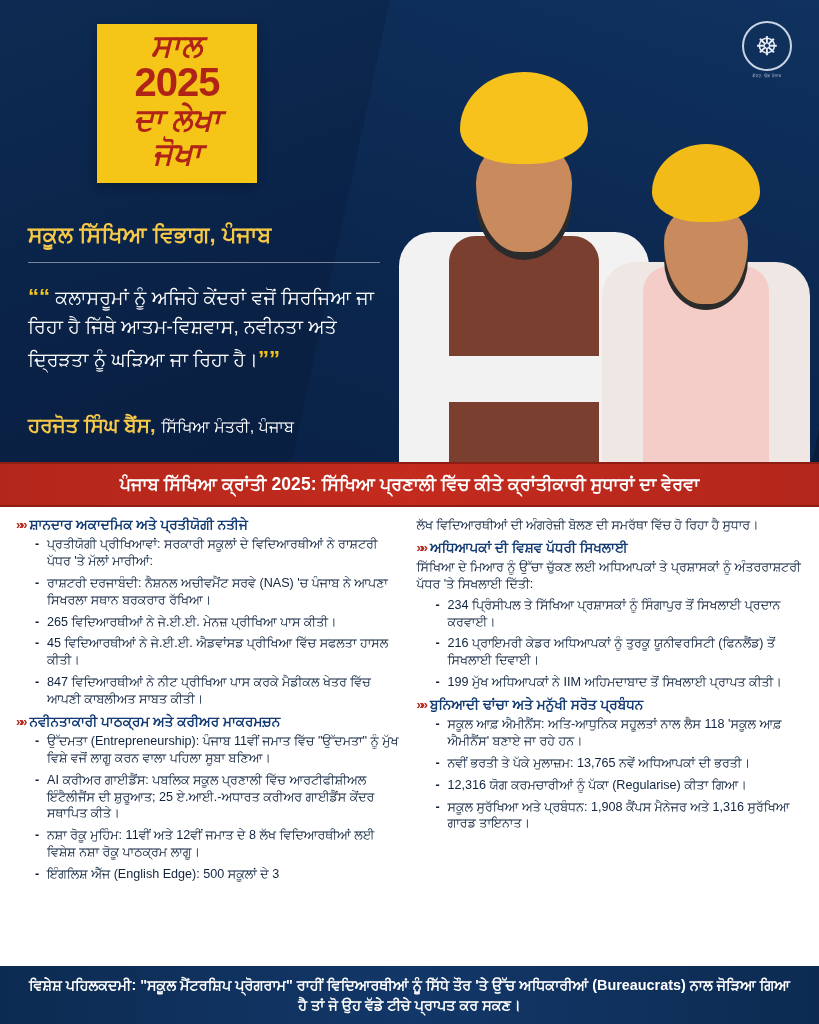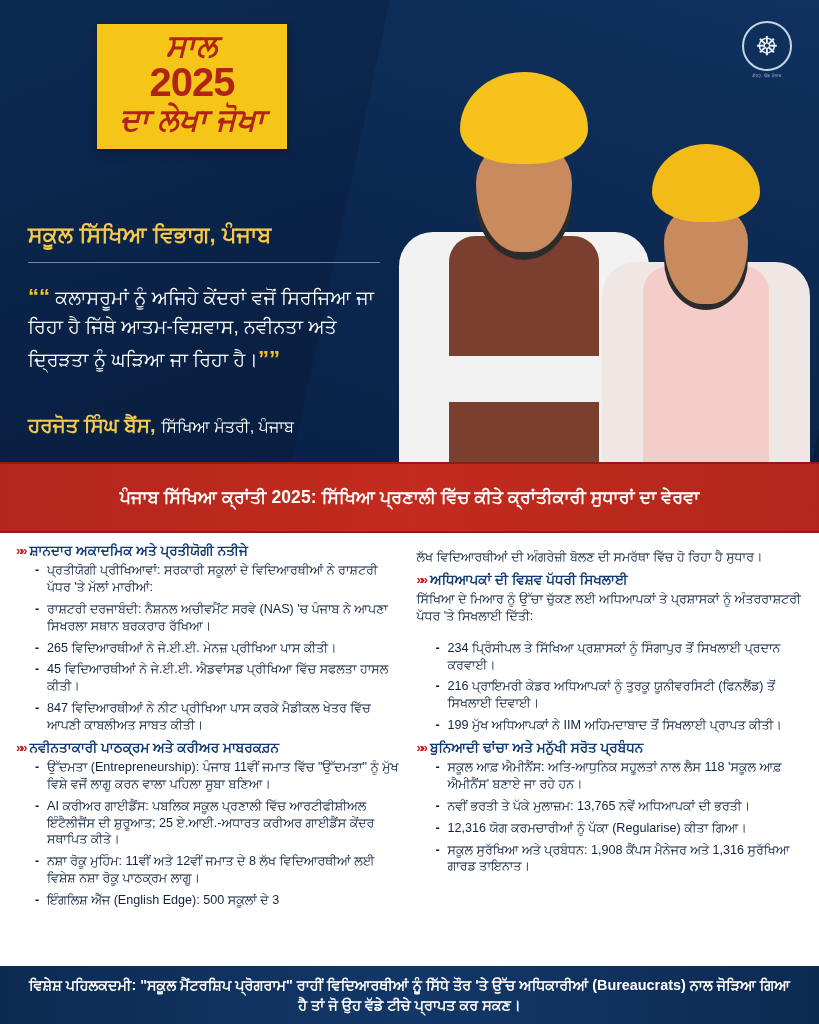"ਸਾਲ" .year-card { width: 190px -> 160px }
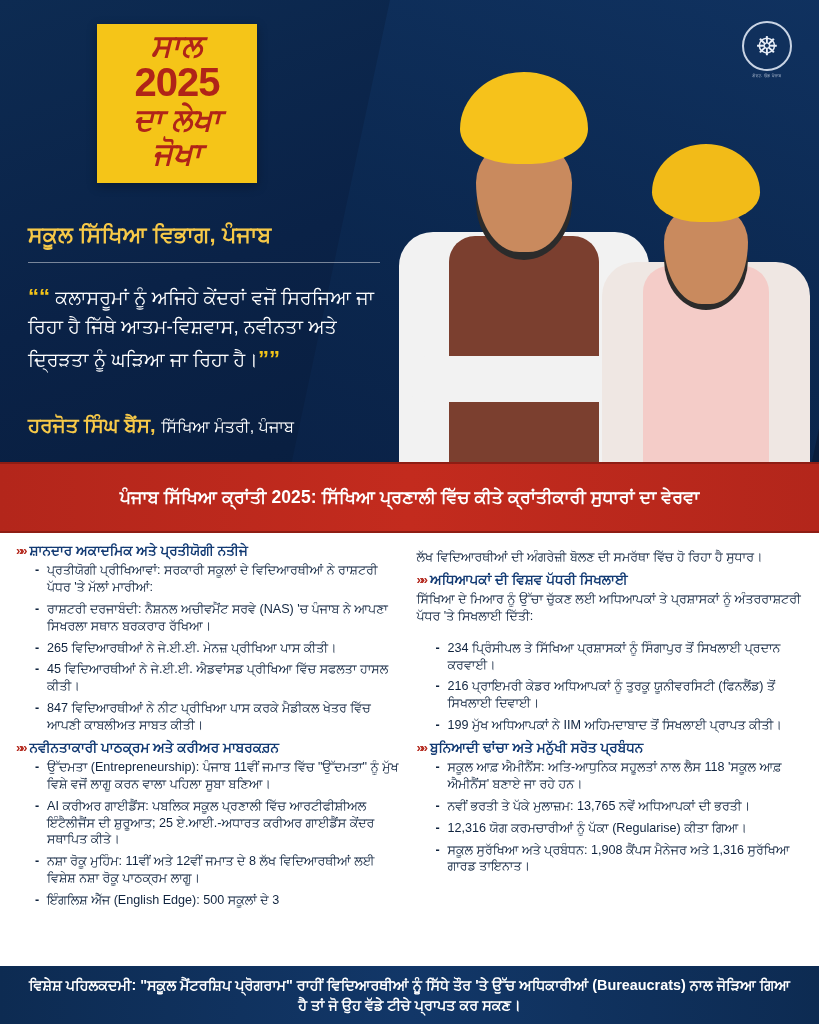"ਪੰਜਾਬ ਸਿੱਖਿਆ ਕ੍ਰਾਂਤੀ 2025: ਸਿੱਖਿਆ" .banner { padding: 23px 6px -> 10px 6px }
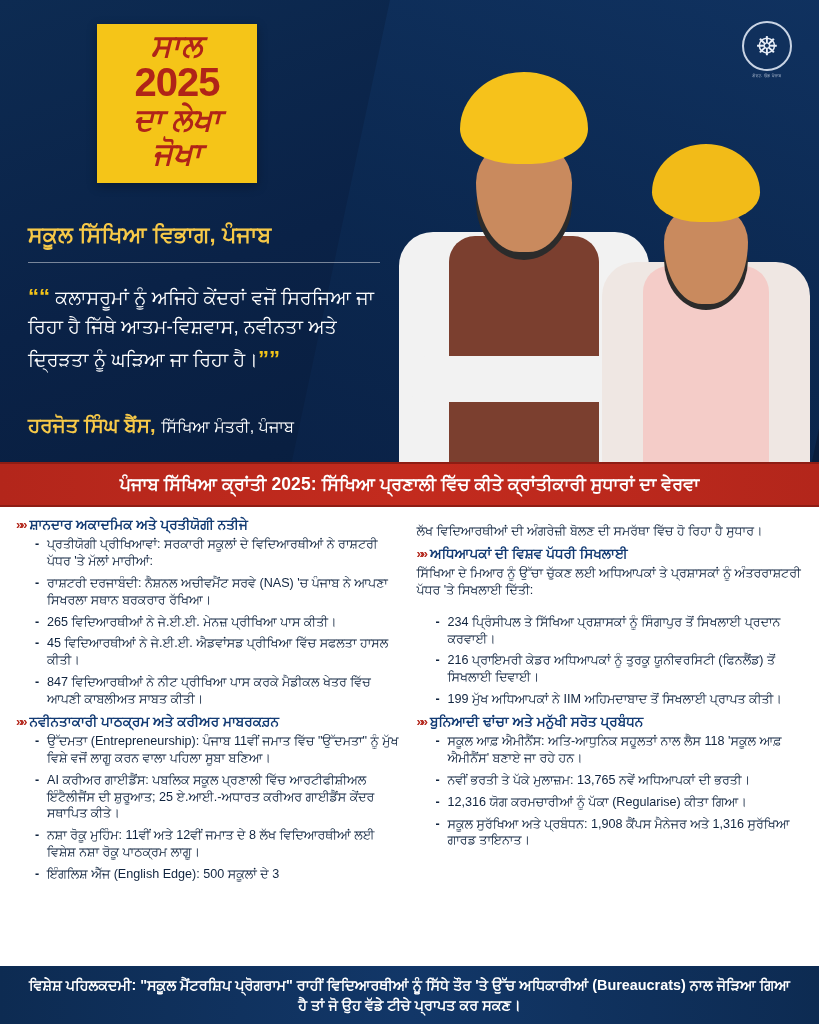"ਲੱਖ ਵਿਦਿਆਰਥੀਆਂ ਦੀ ਅੰਗਰੇਜ਼ੀ ਬੋਲਣ" .cont-line { font-family: none -> Liberation Serif, serif; margin: 6px 0 6px 0 -> 0 0 6px 0 }
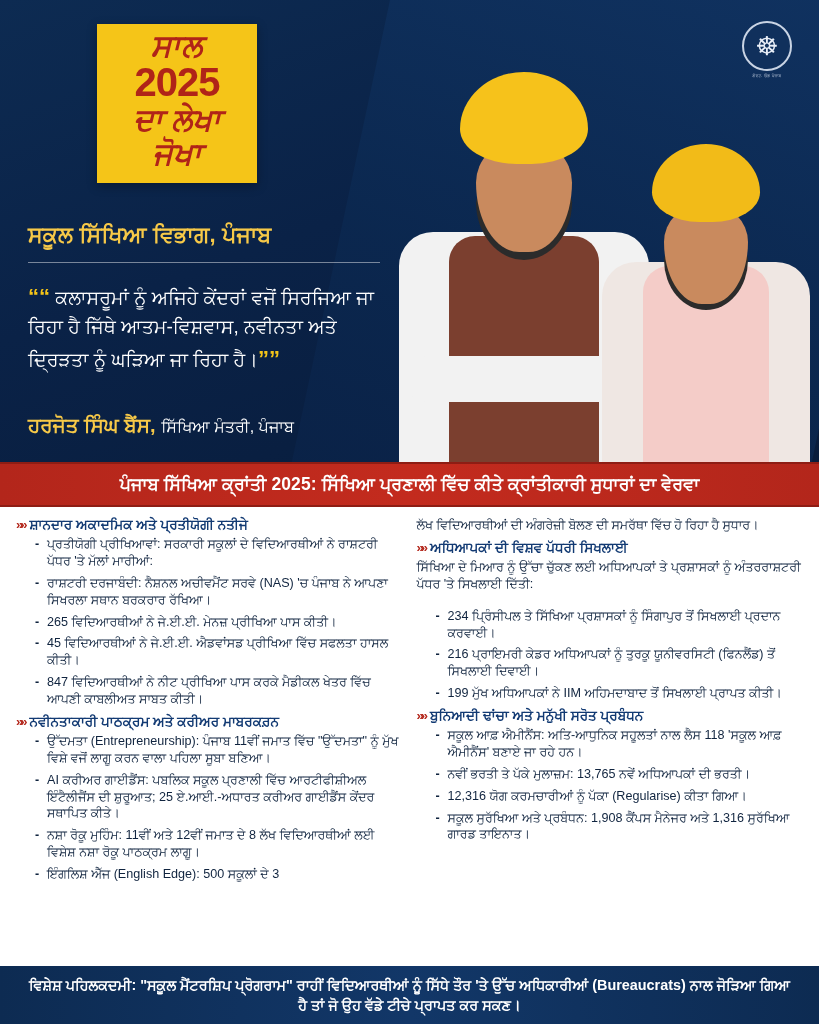"ਸਿੱਖਿਆ ਦੇ ਮਿਆਰ ਨੂੰ ਉੱਚਾ" .sec-note { margin-bottom: 15px -> 4px }
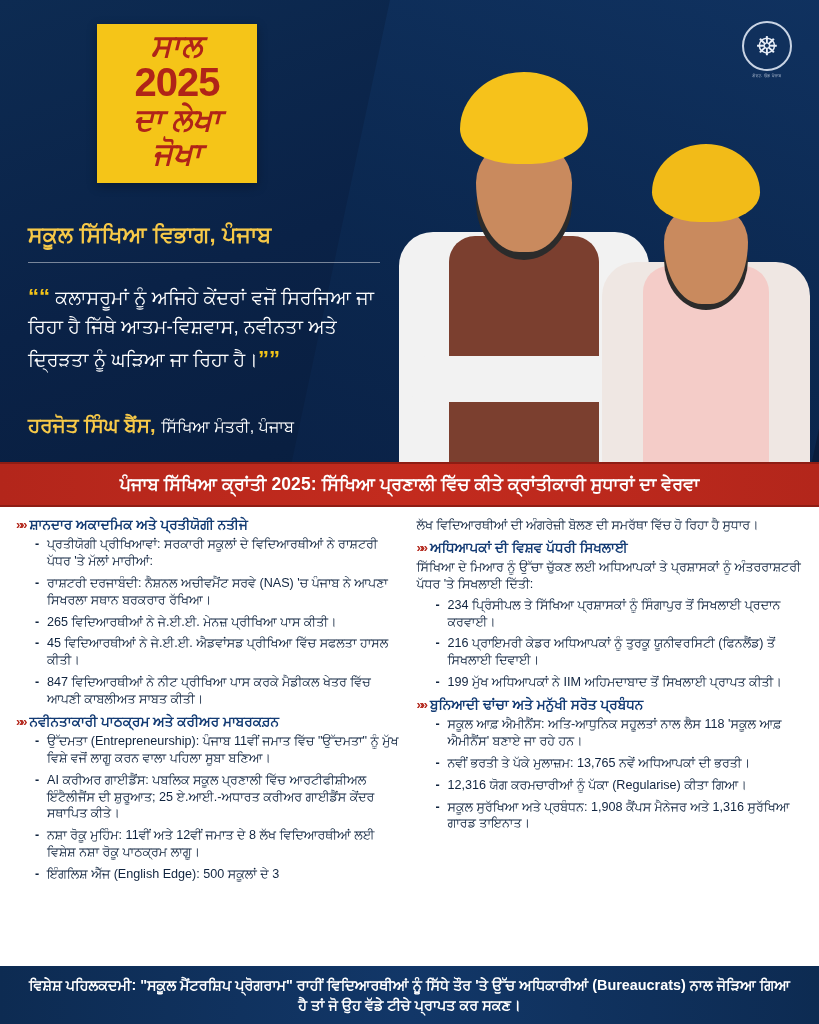"ਨਵੀਨਤਾਕਾਰੀ ਪਾਠਕ੍ਰਮ ਅਤੇ ਕਰੀਅਰ ਮਾਬਰਕਰ਼ਨ" span { text: ਮਾਬਰਕਰ਼ਨ -> ਮਾਕਰਮਚ਼ਨ }
